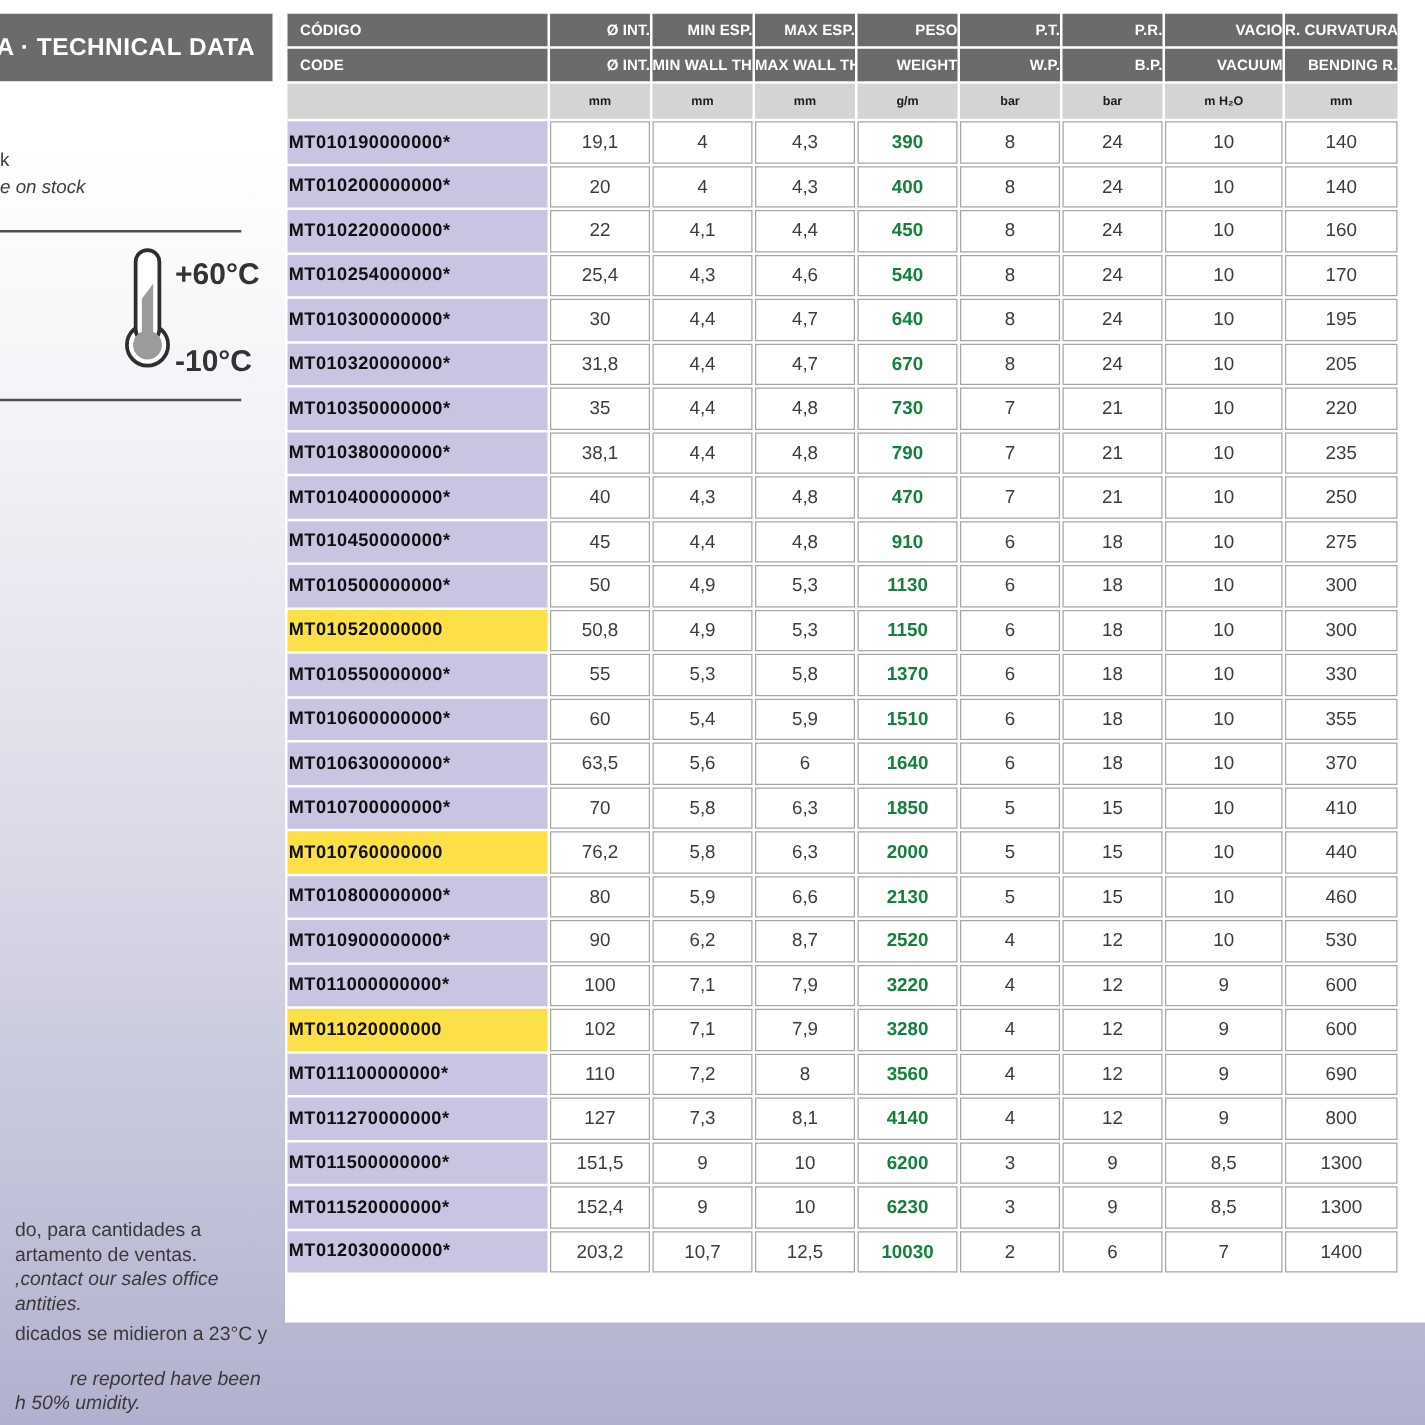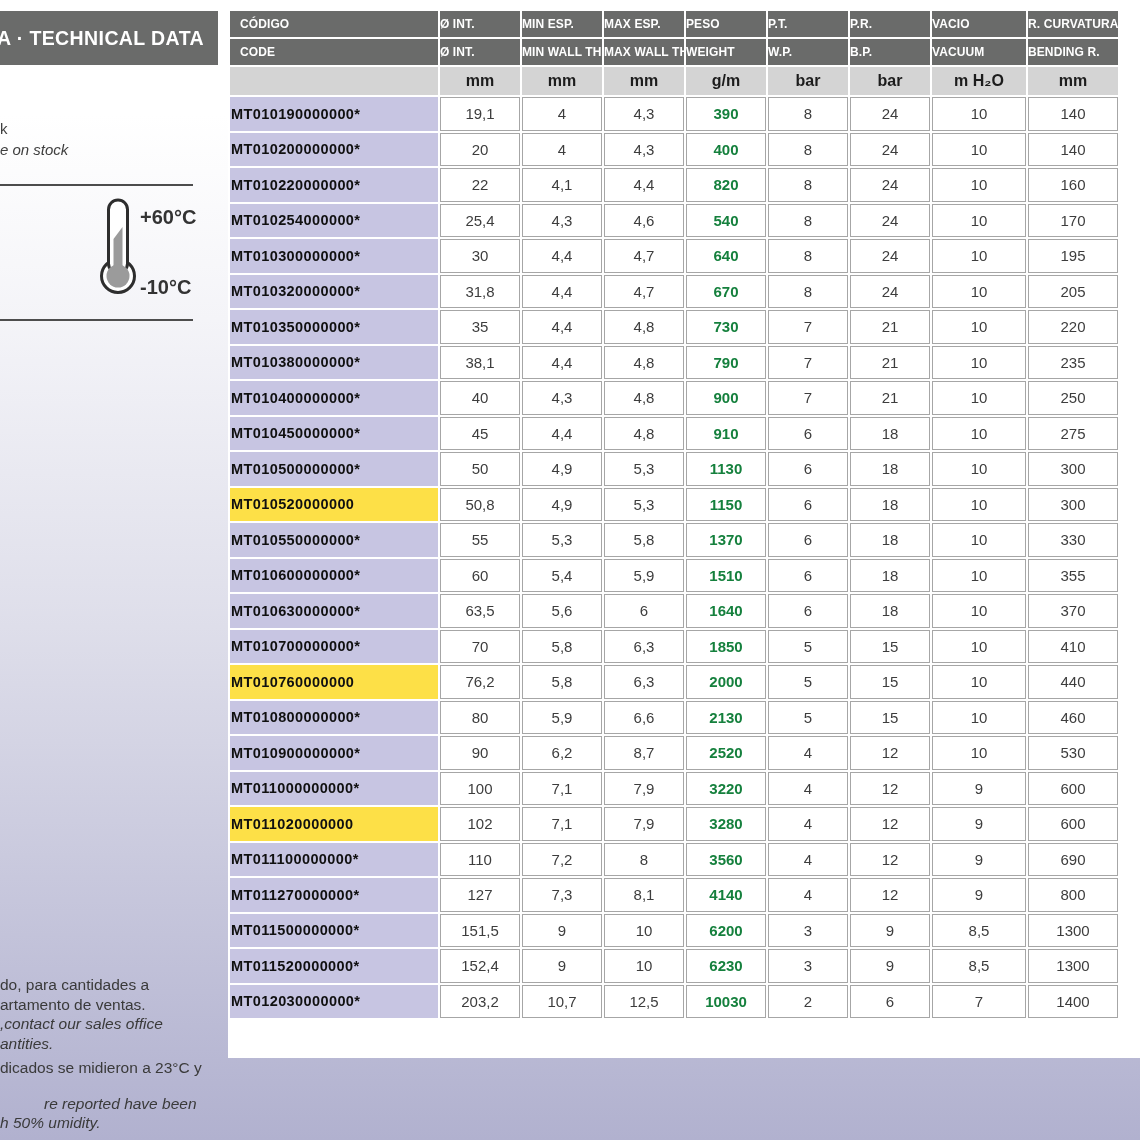"Ø INT." th.dark { text-align: left -> right }
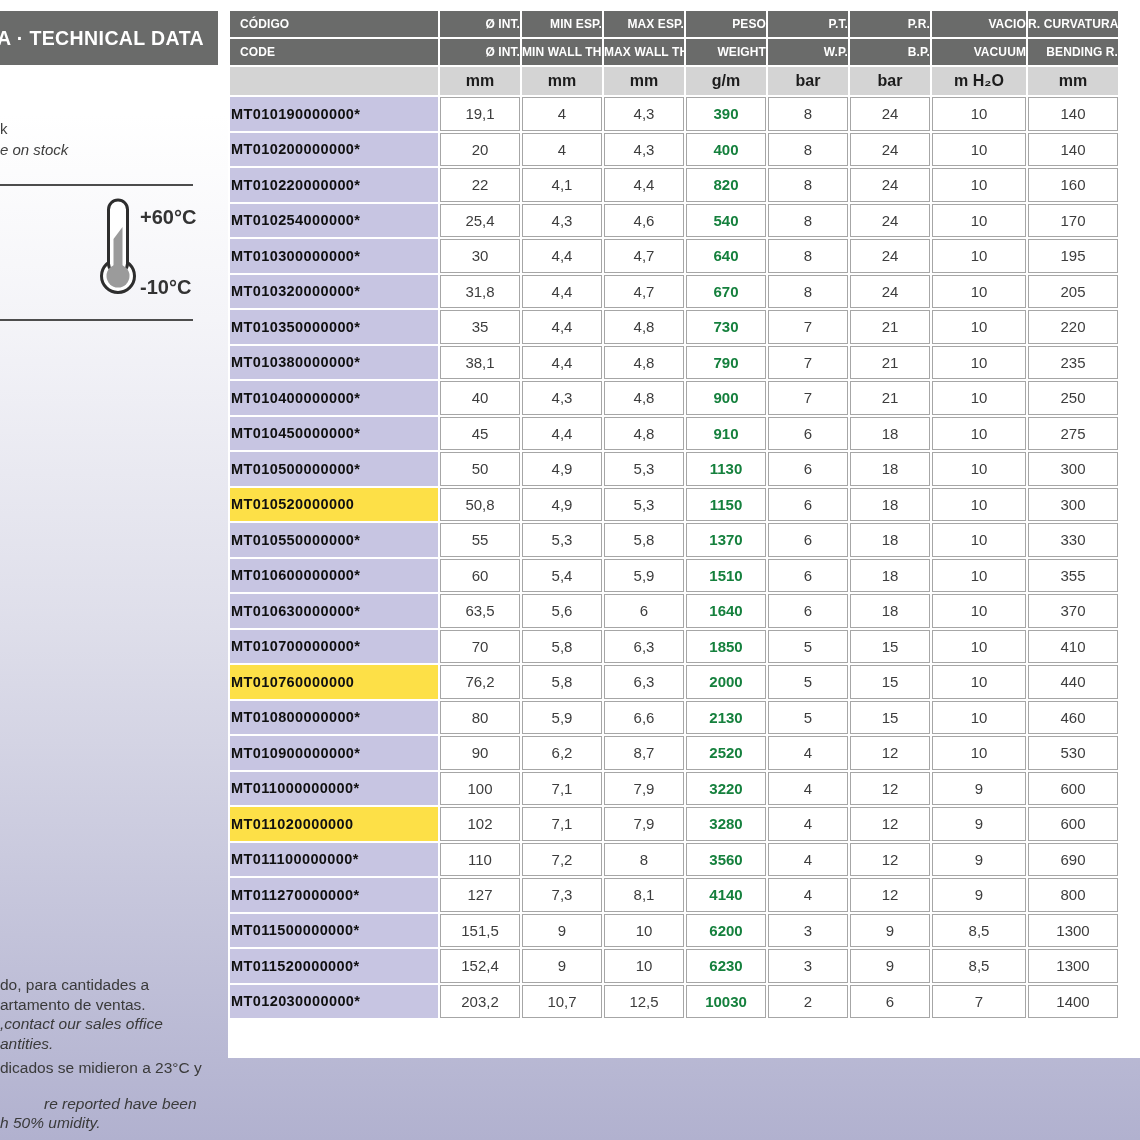"mm" tr.units td { font-size: 16px -> 10px }
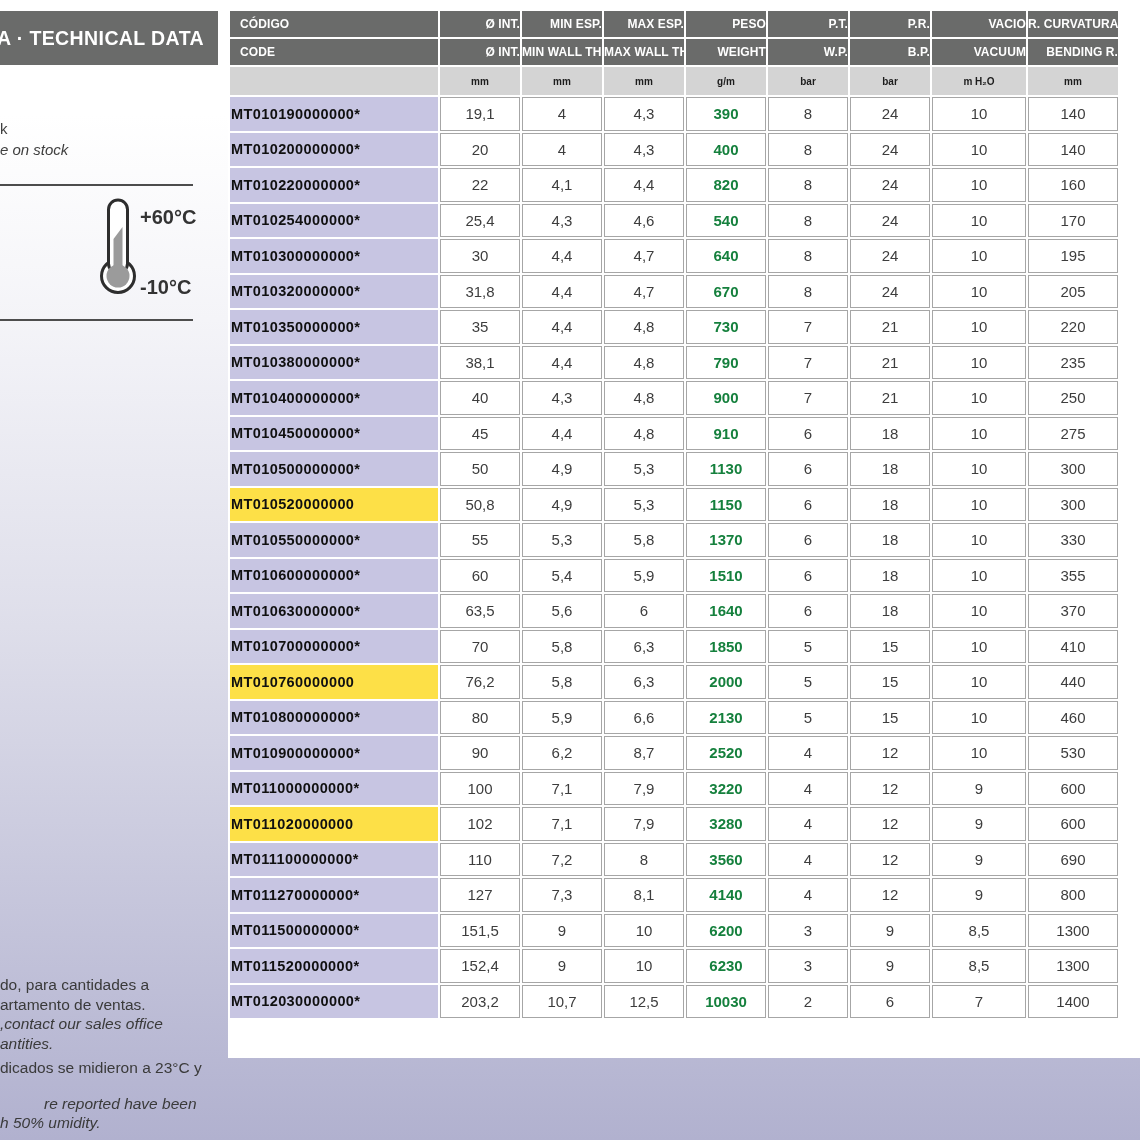"820" td.num { text: 820 -> 450 }
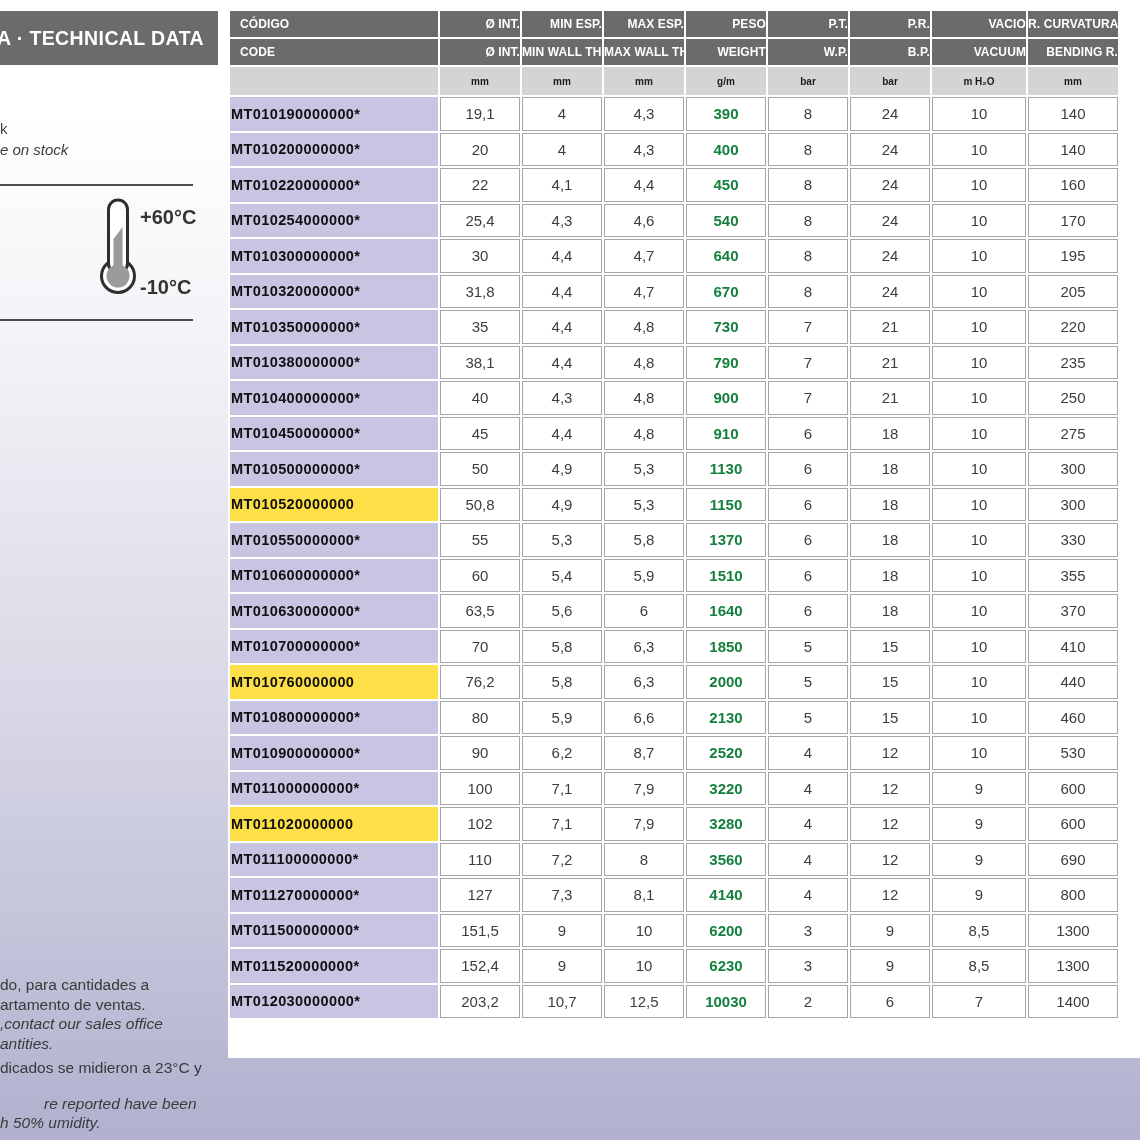"+60°C" .temp { font-size: 20px -> 24px }
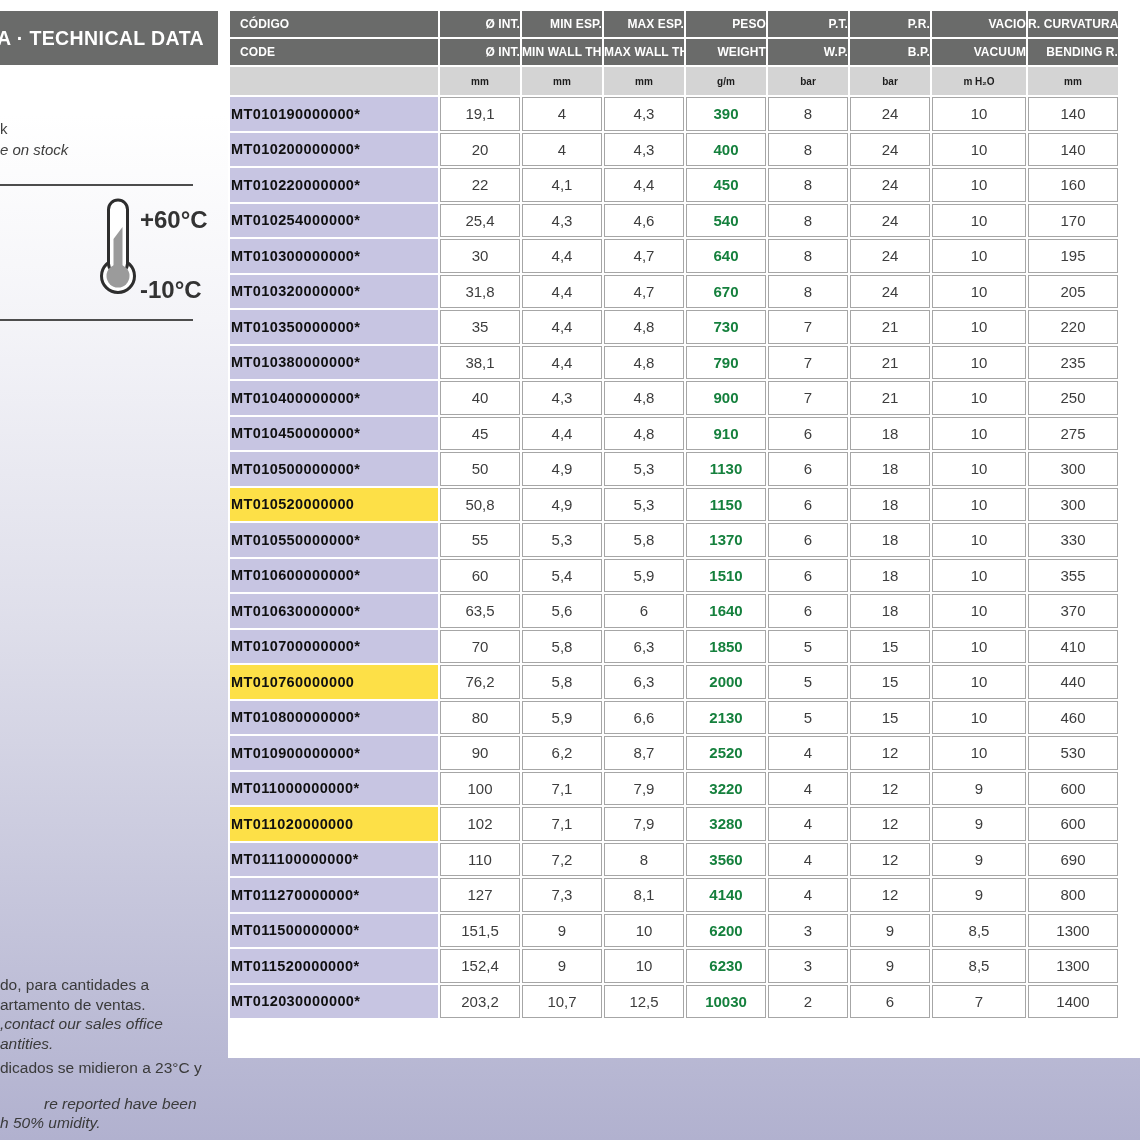"900" td.num { text: 900 -> 470 }
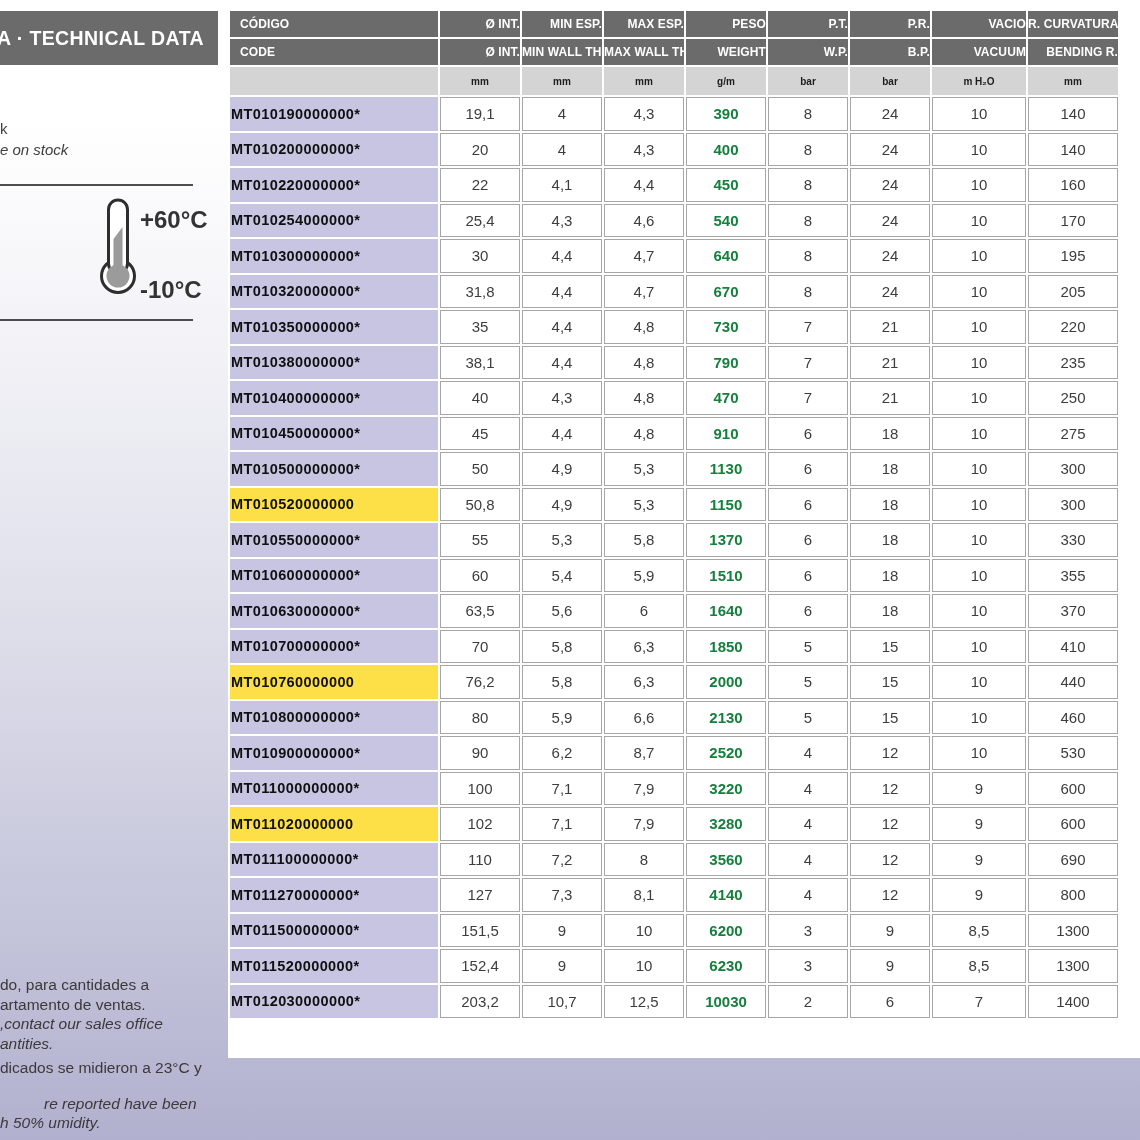"do, para cantidades a" .footnotes { left: 0 -> 12px }
